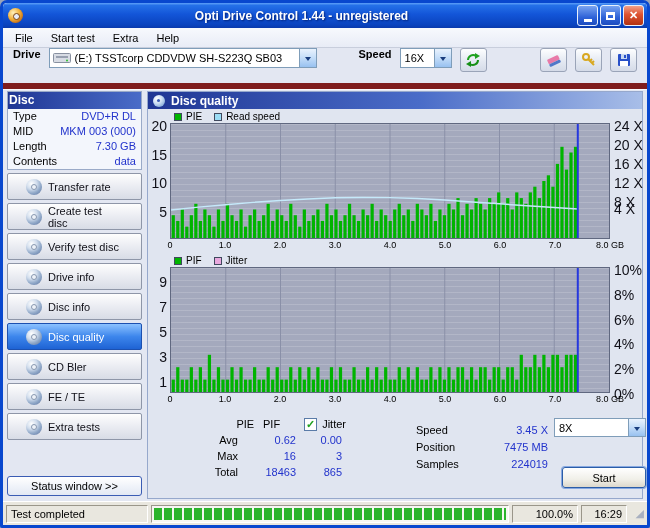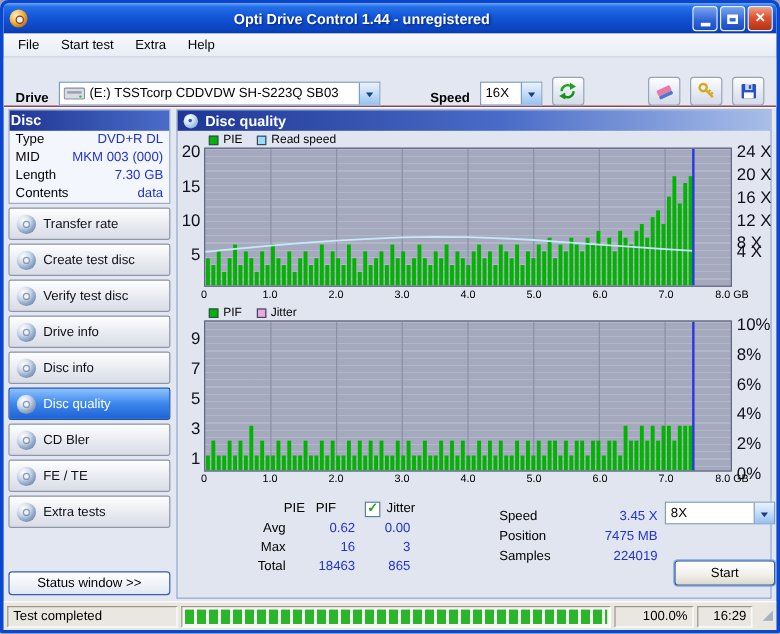"Drive" .toolbar { align-items: flex-end -> flex-start; border-bottom: 1px solid #7f1d1d -> 6px solid #7f1d1d }
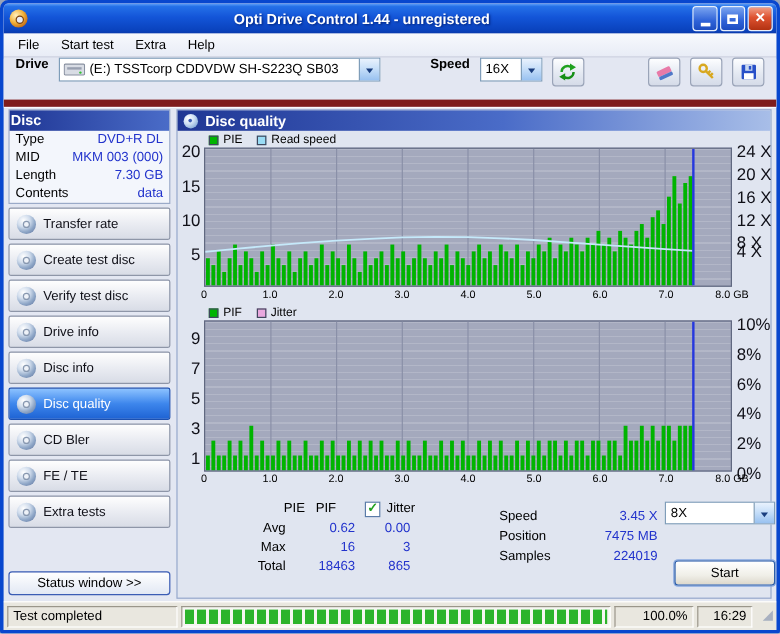"Transfer rate" .side-btn { padding: 0 6px -> 0 18px }
